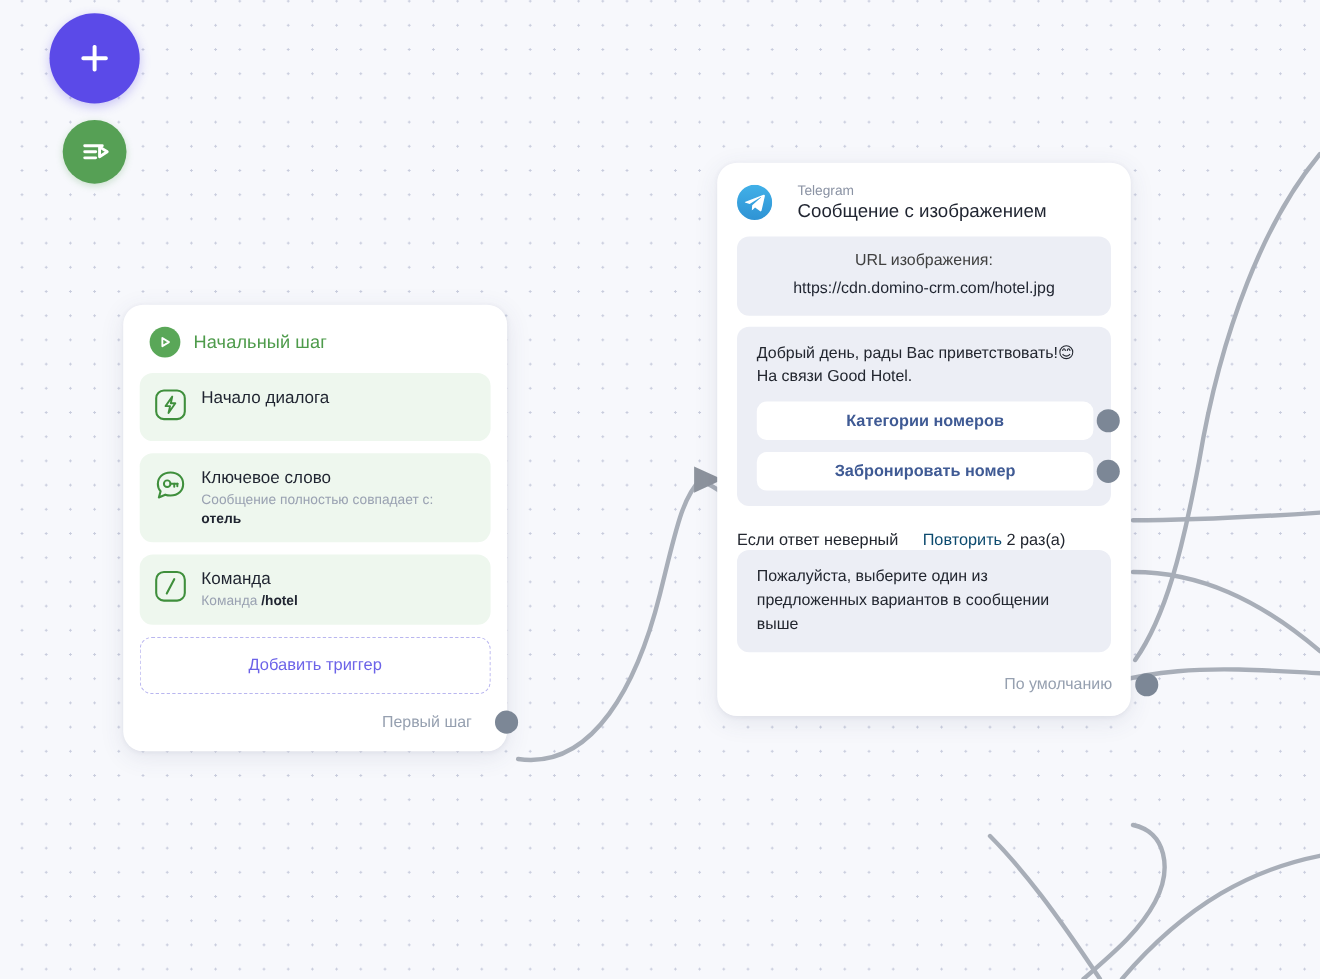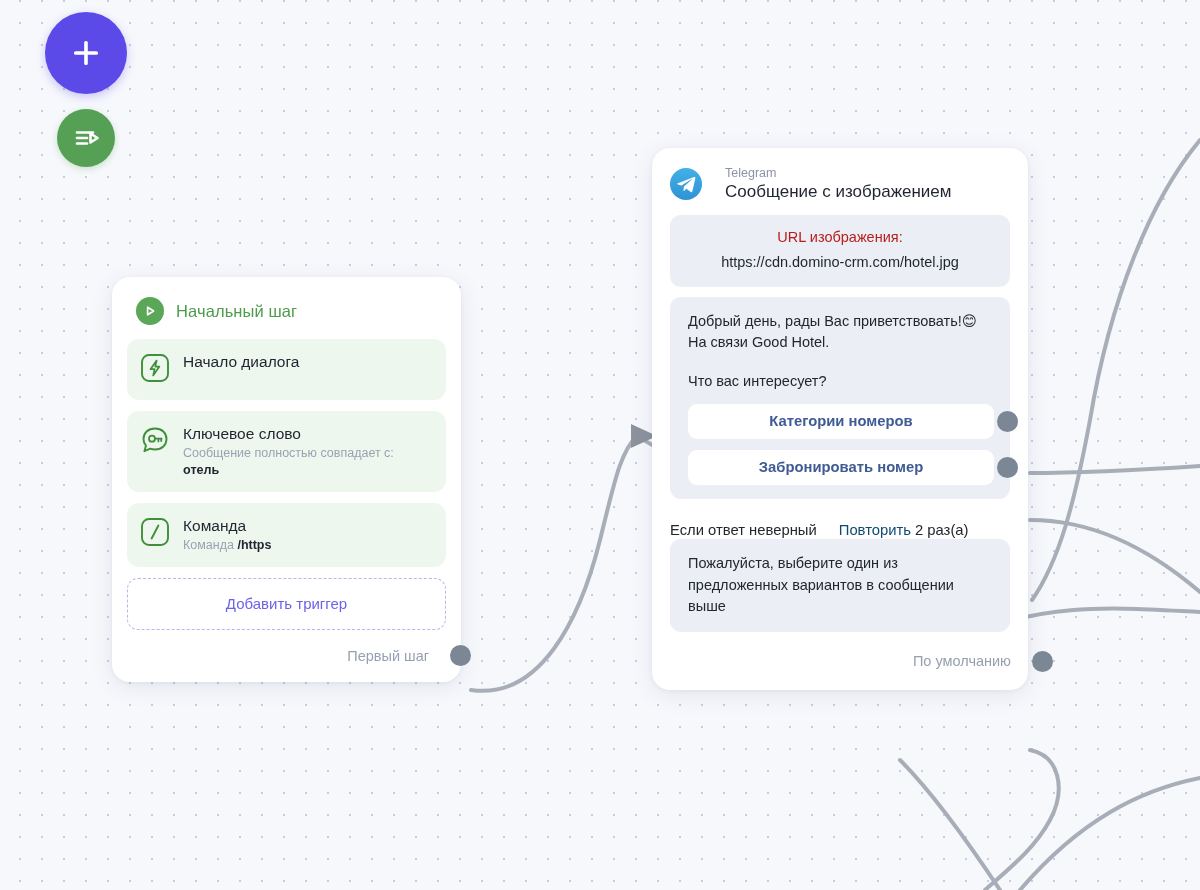"URL изображения:" .url-caption { color: #b91c1c -> #404040 }
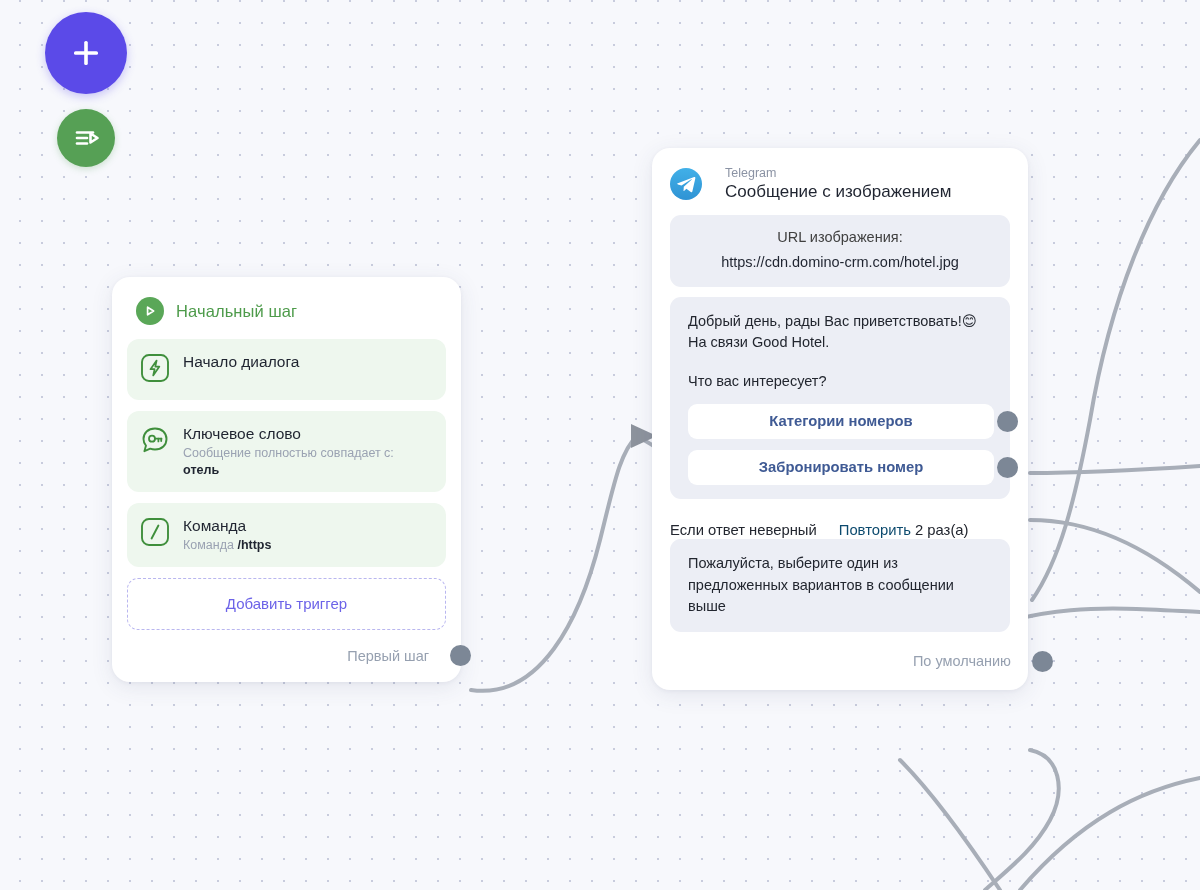"Что вас интересует?" div.bubble-text { html: <div>Что вас интересует?</div> -> none }
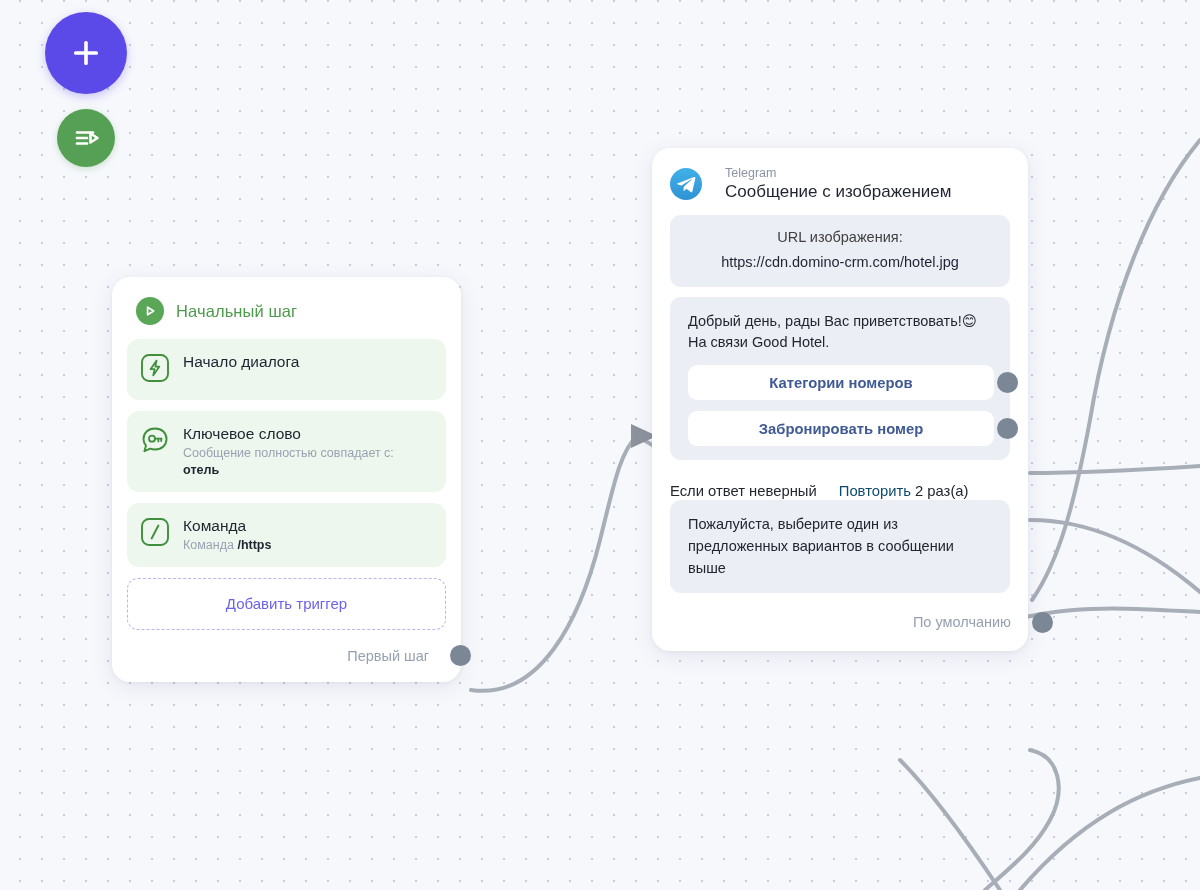"/https" span.inline-val { text: /https -> /hotel }
